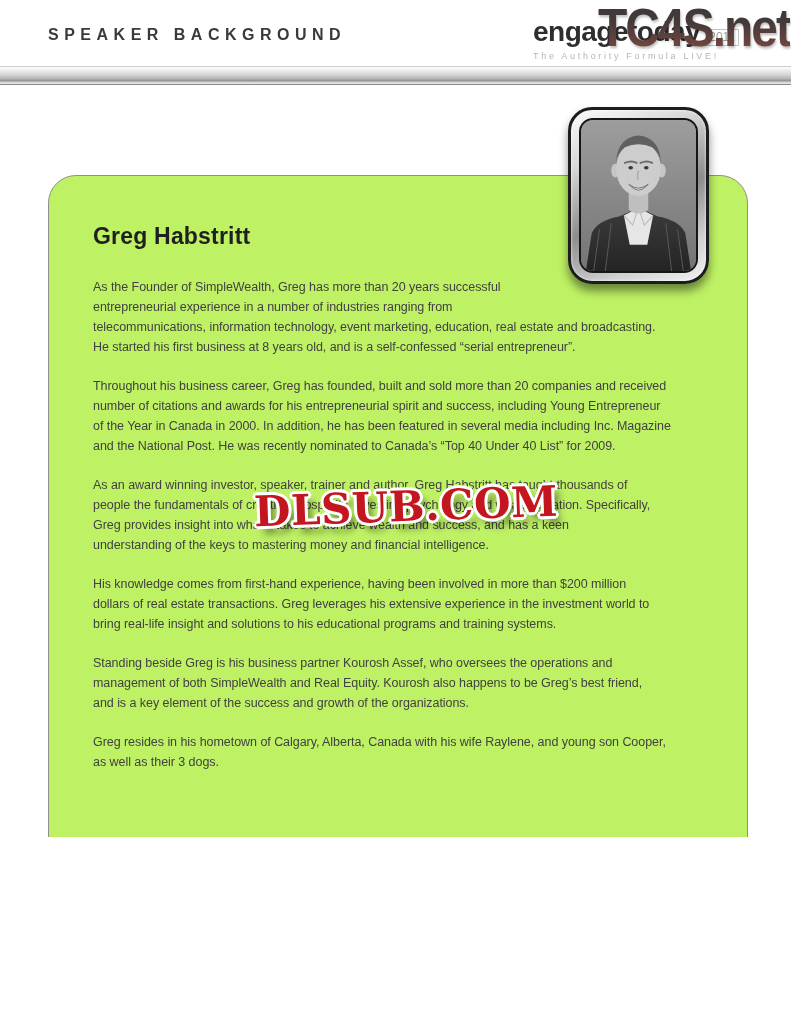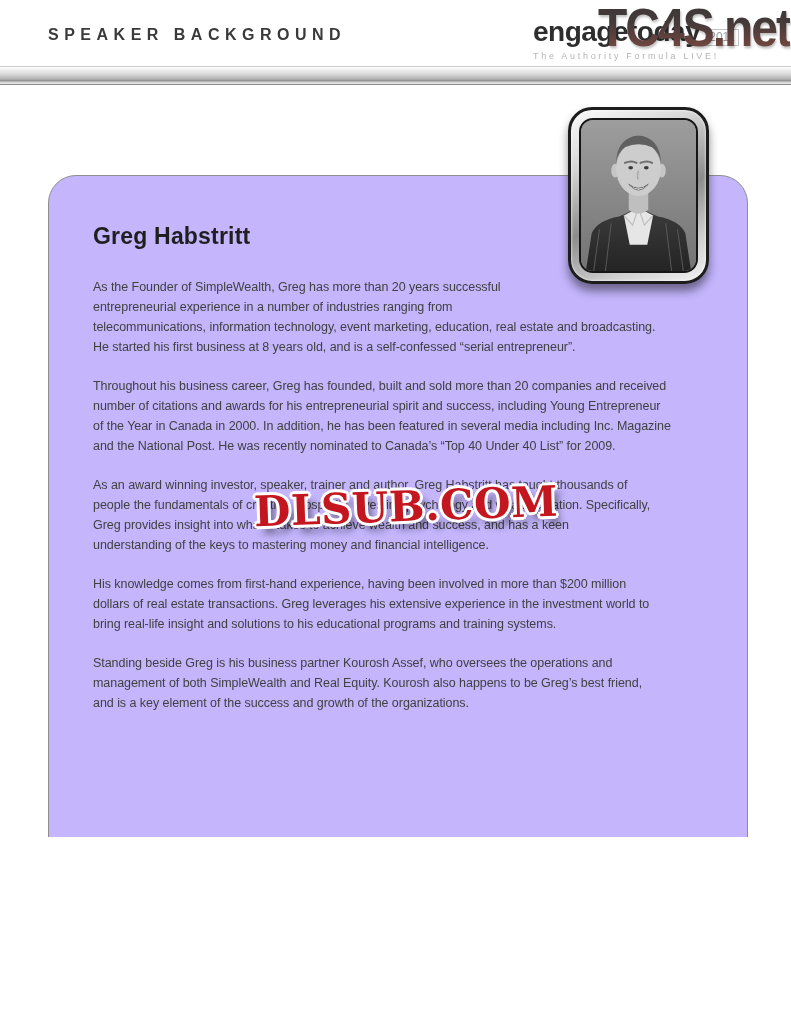"Greg Habstritt" .card { background: #c4b5fd -> #bef264 }
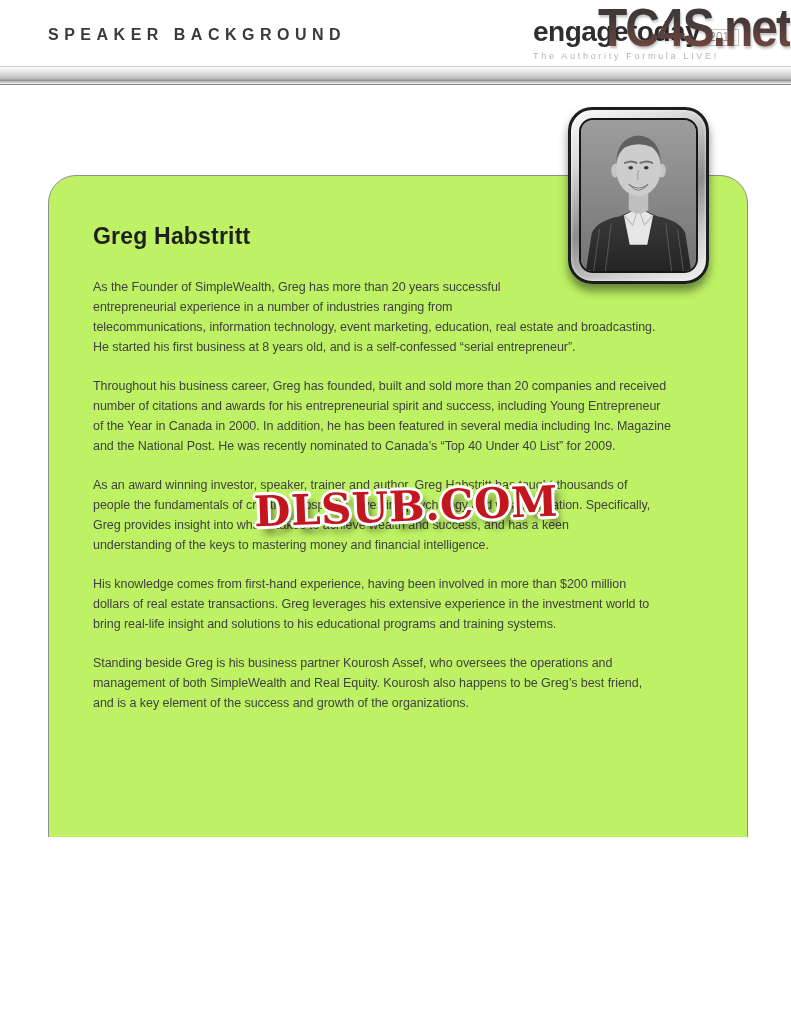"Greg resides in his hometown" p { html: none -> <p>Greg resides in his hometown of Calgary, Alberta, Canada with his wife Raylene, and young son Cooper, as well as their 3 dogs.</p> }
